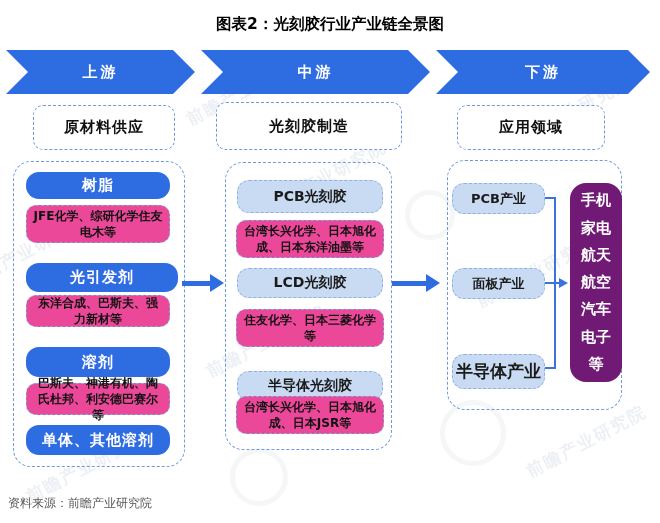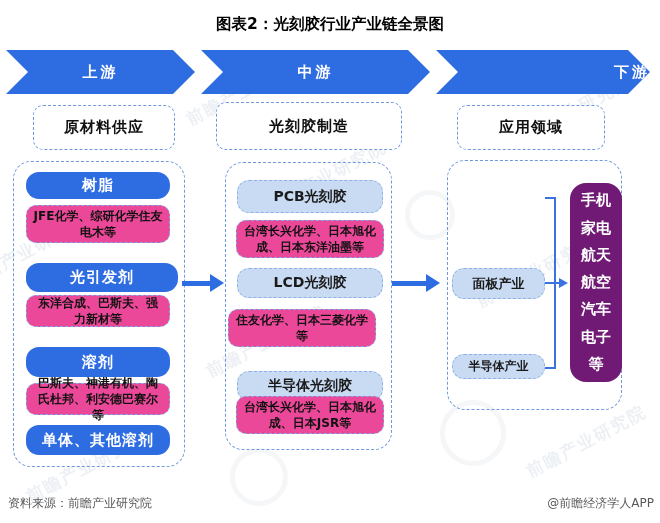"下游" div.chev { justify-content: flex-end -> none }
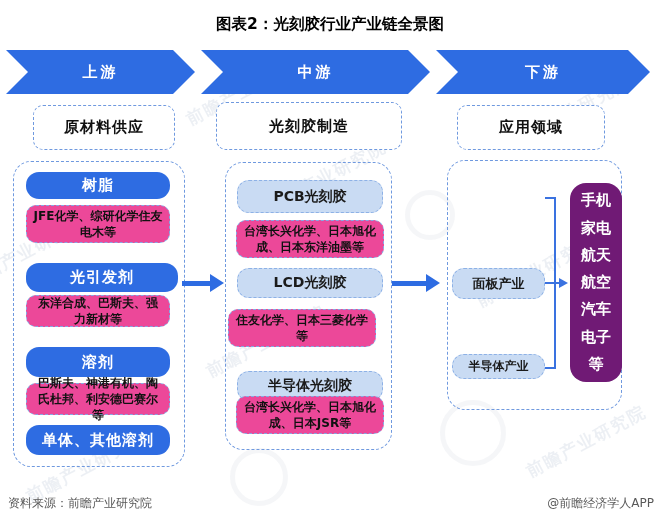"PCB产业" div.lcat { html: none -> <div> <span>PCB产业</span> </div> }
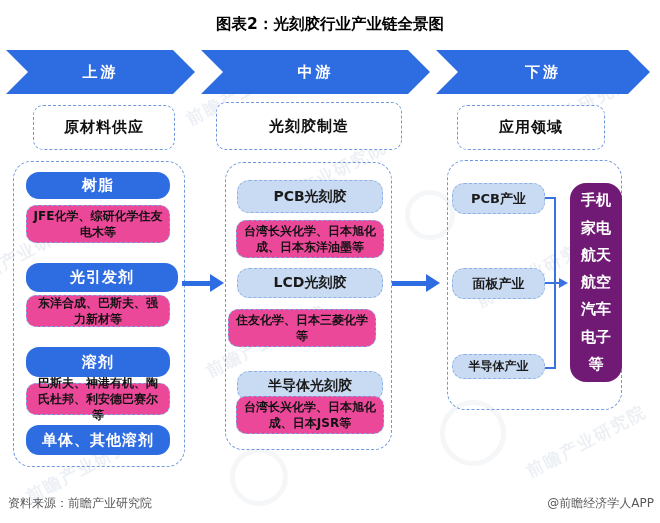"住友化学、日本三菱化学等" div.sup { left: 228px -> 236px }
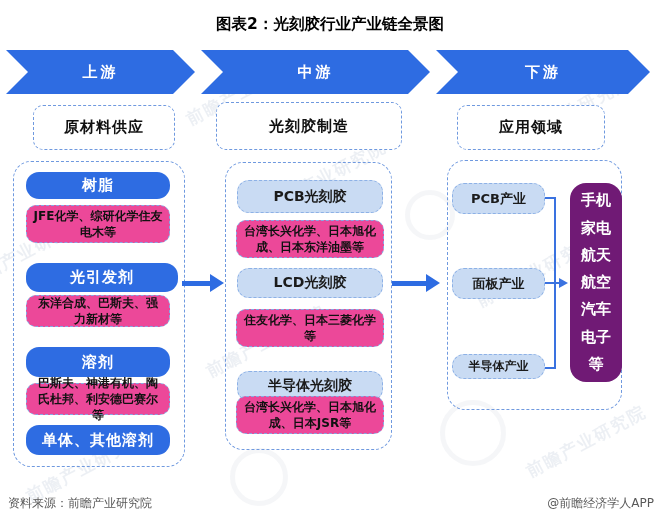"半导体产业" div.lcat { font-size: 12px -> 17px; height: 25px -> 35px }
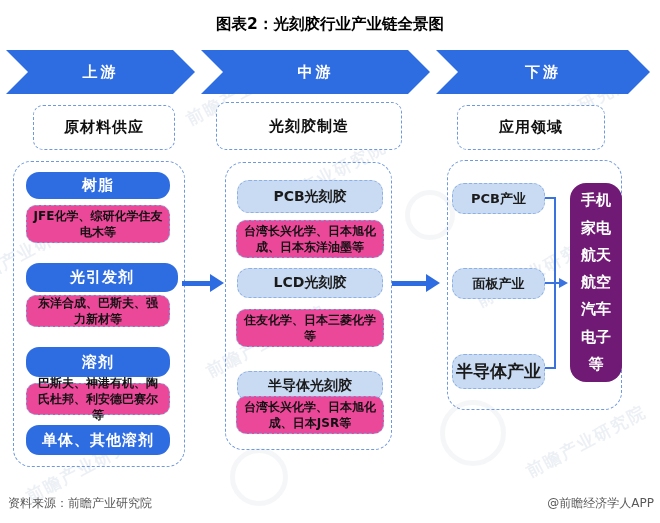"@前瞻经济学人APP" div.credit { html: <div>@前瞻经济学人APP</div> -> none }
